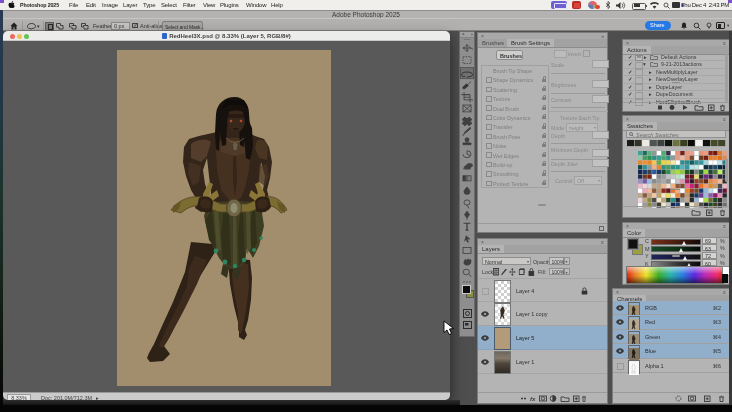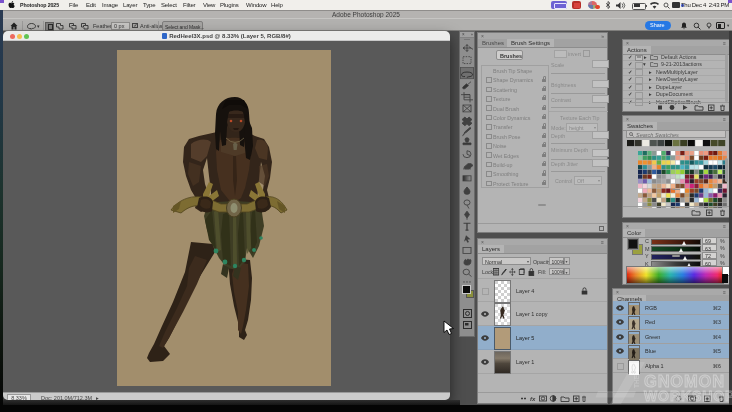"GNOMON" div.abs { html: <div> <svg> <path></path> <path></path> <text>THE</text> <text>GNOMON</text> <text>WORKSHOP</text> </svg> </div> -> none }
